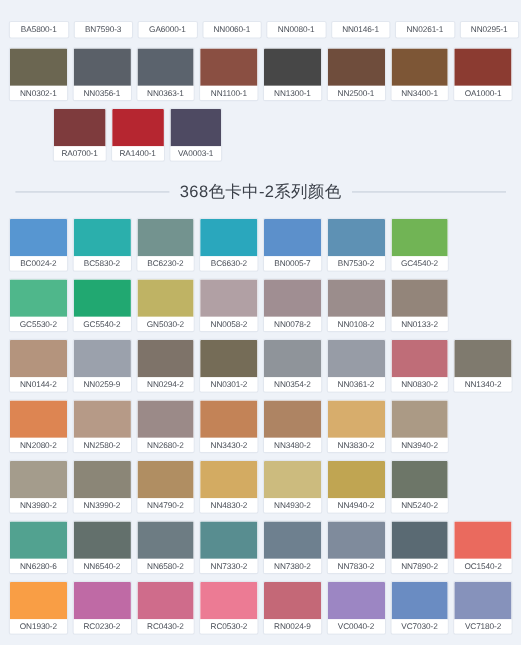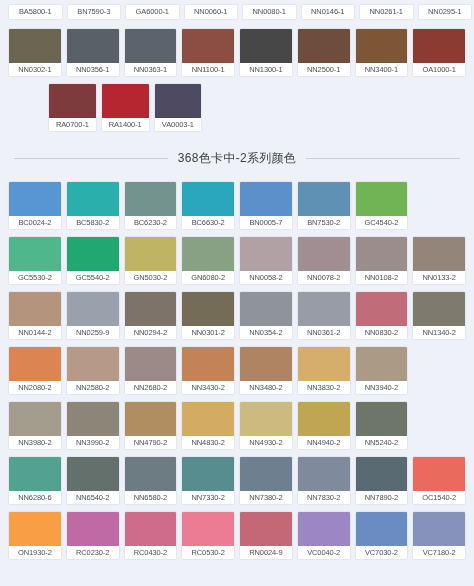"BA5800-1" .top-label-row { margin-top: 4px -> 19px }
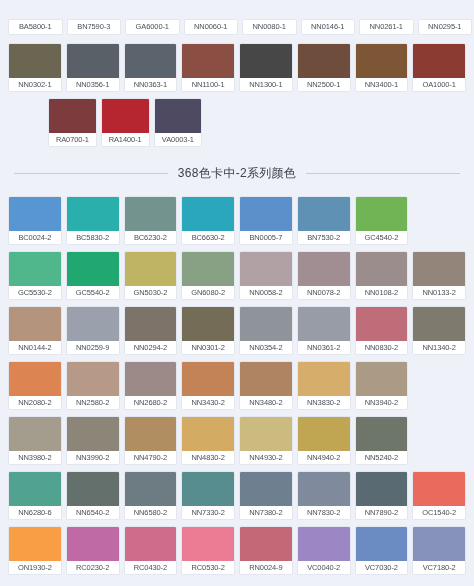"368色卡中-2系列颜色" .section-heading .heading-text { font-size: 12px -> 15px }
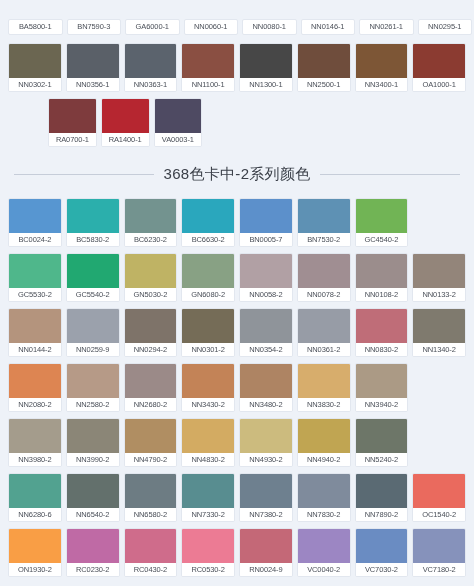"GN6080-2" div.swatch { html: <div> <div></div> <div>GN6080-2</div> </div> -> none }
